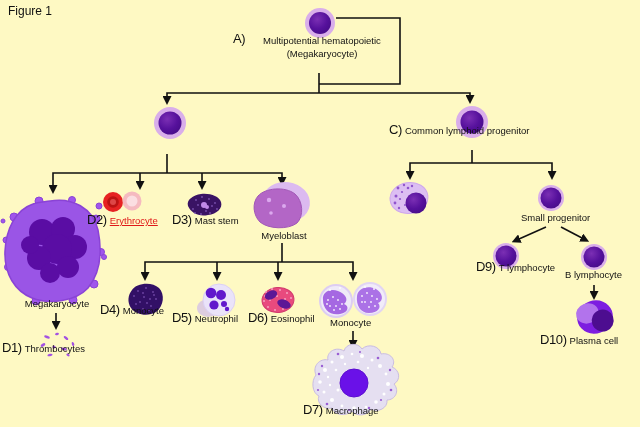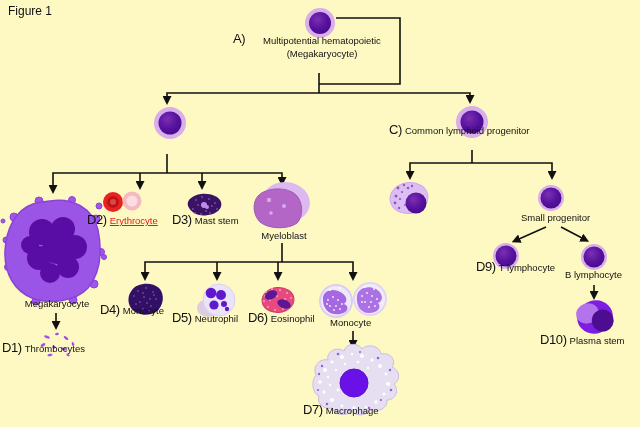"Plasma stem" span { text: stem -> cell }
